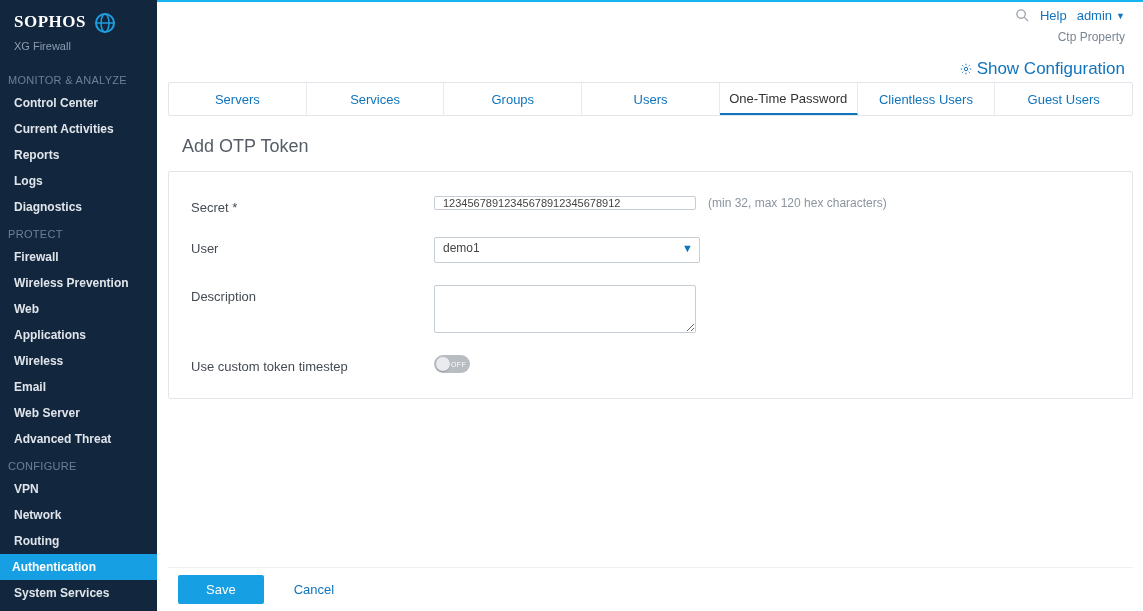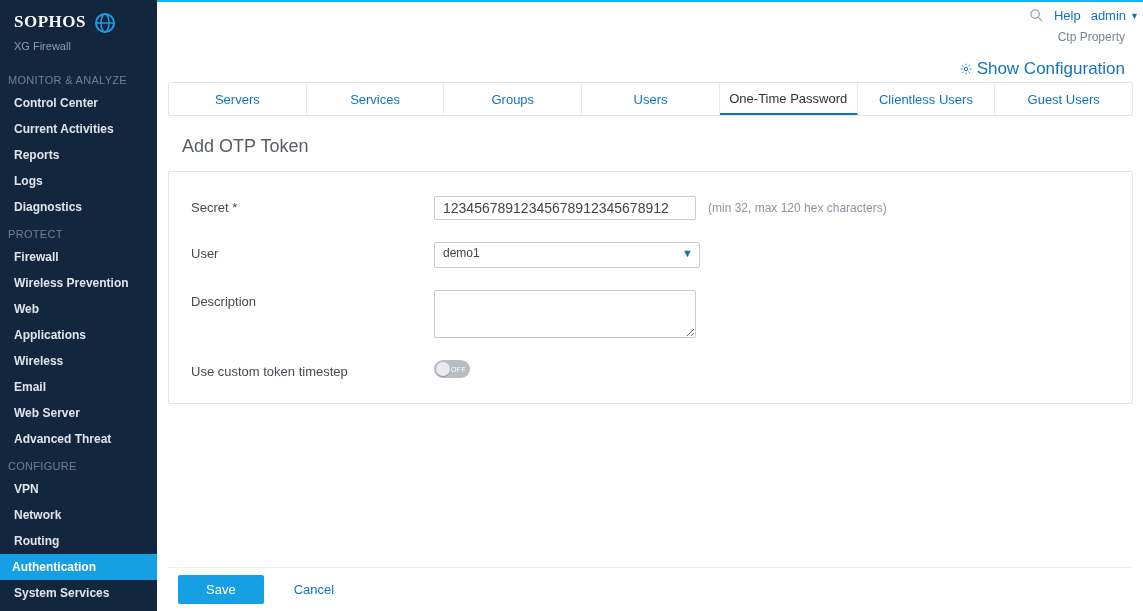"Help" .topbar { padding: 6px 4px 0 0 -> 6px 18px 0 0 }
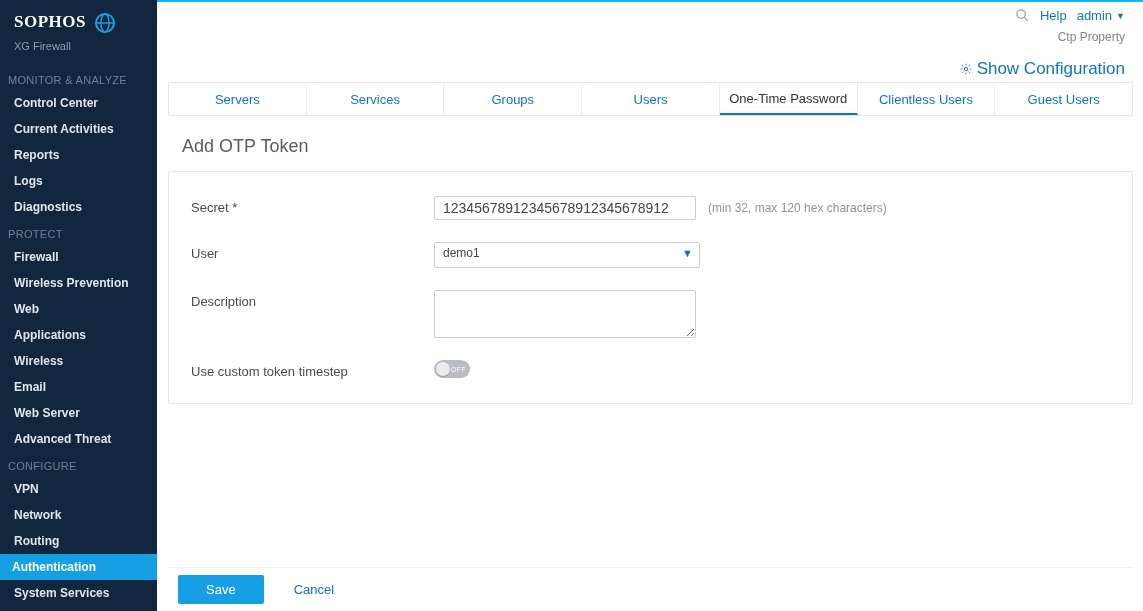"12345678912345678912345678912" .text-input { font-size: 14px -> 11px; height: 24px -> 14px }
